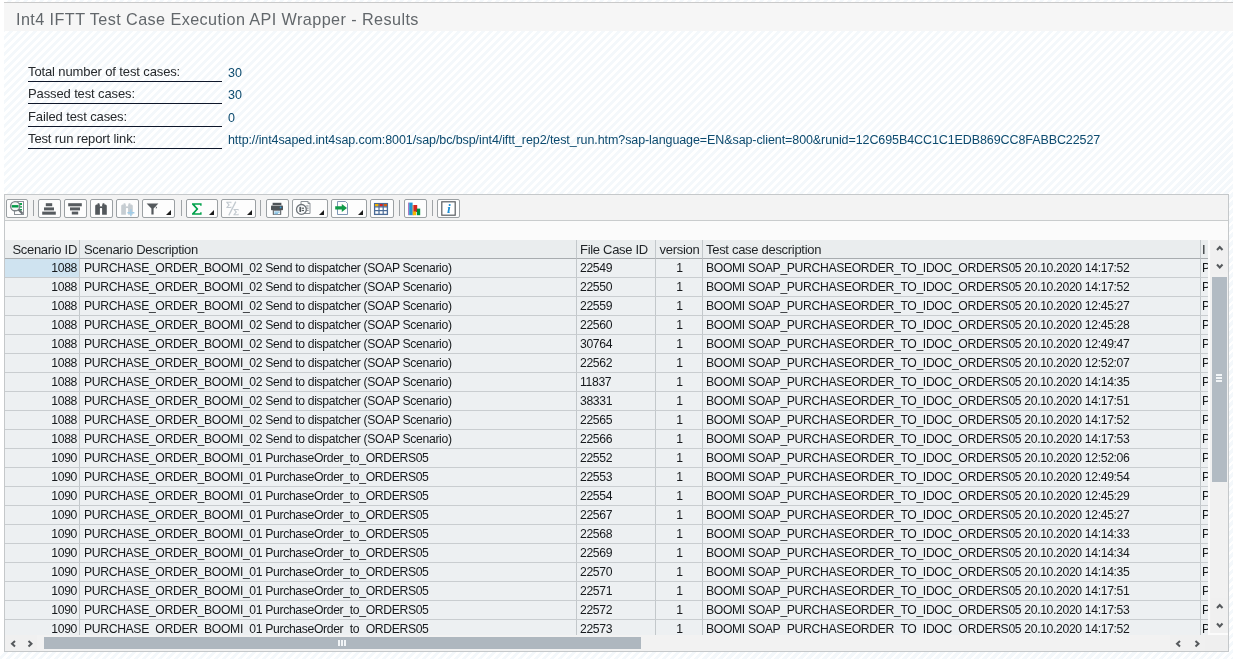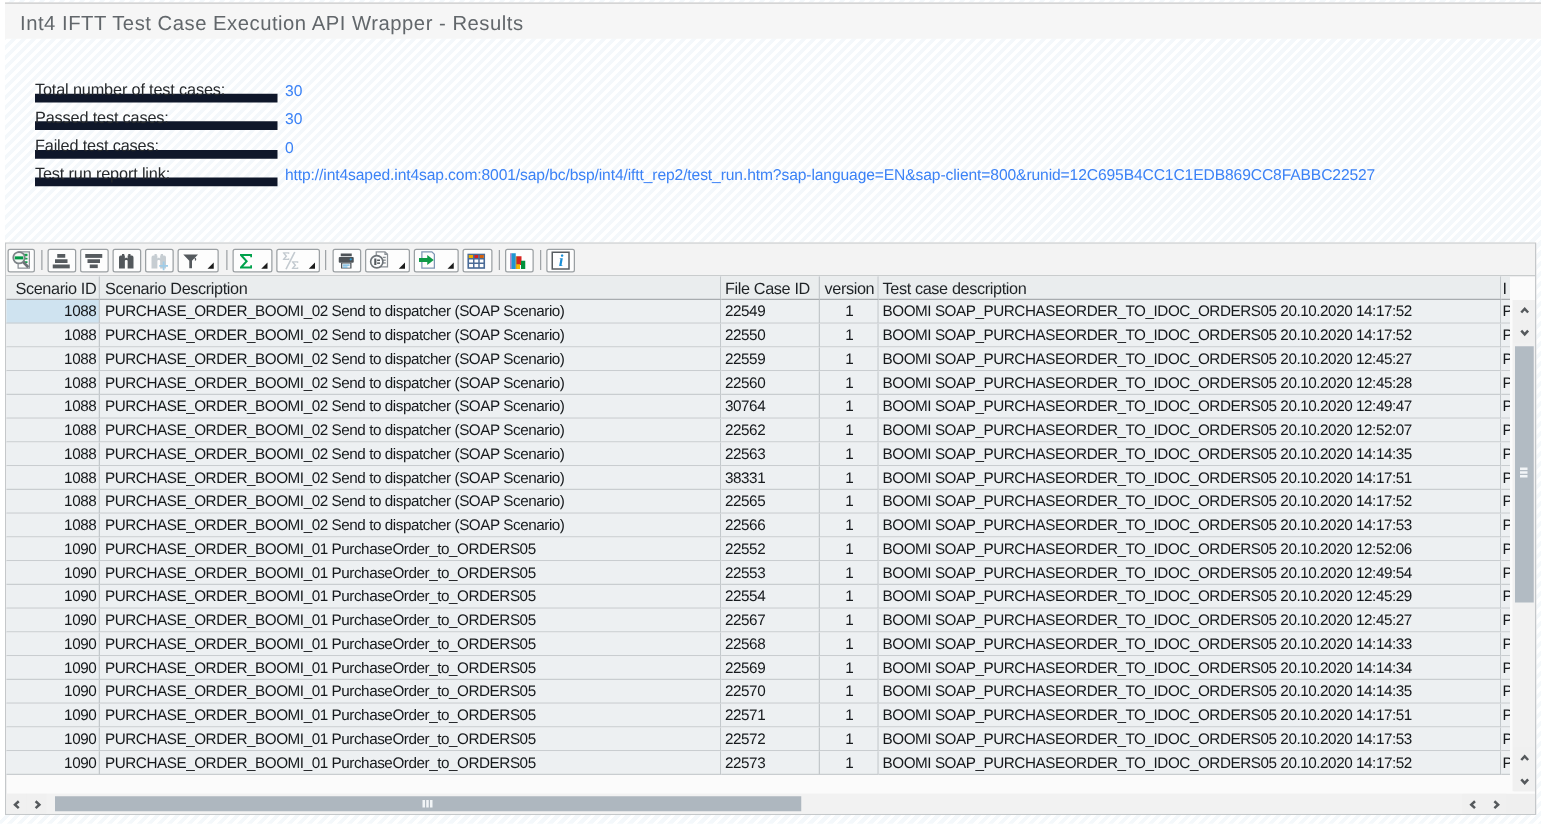"Total number of test cases:" .lbl { border-bottom: 7px solid #0f172a -> 1px solid #0f172a }
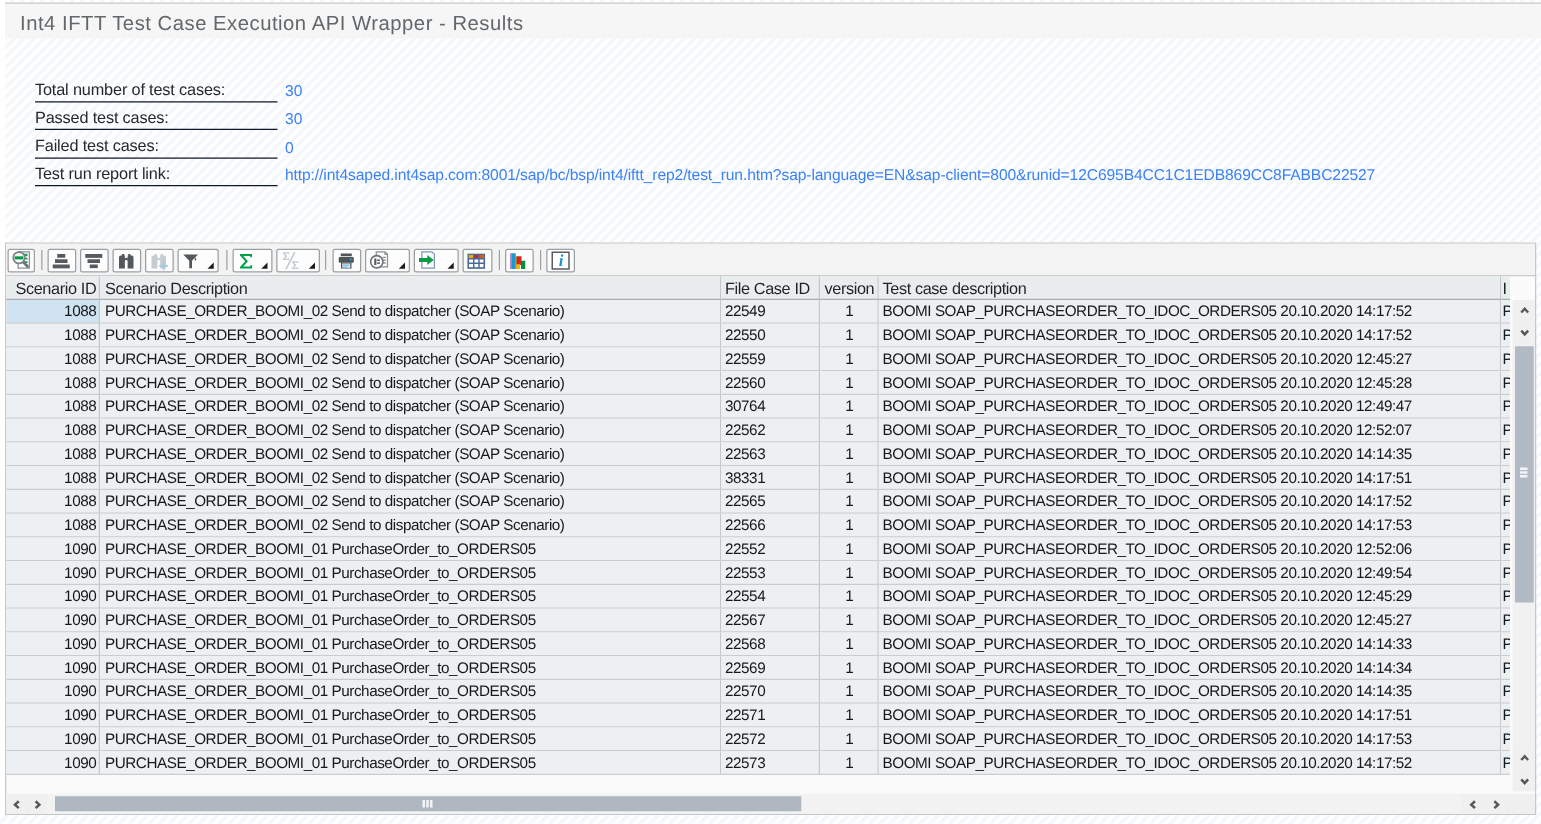"30" .val { color: #3b82f6 -> #0c4a6e }
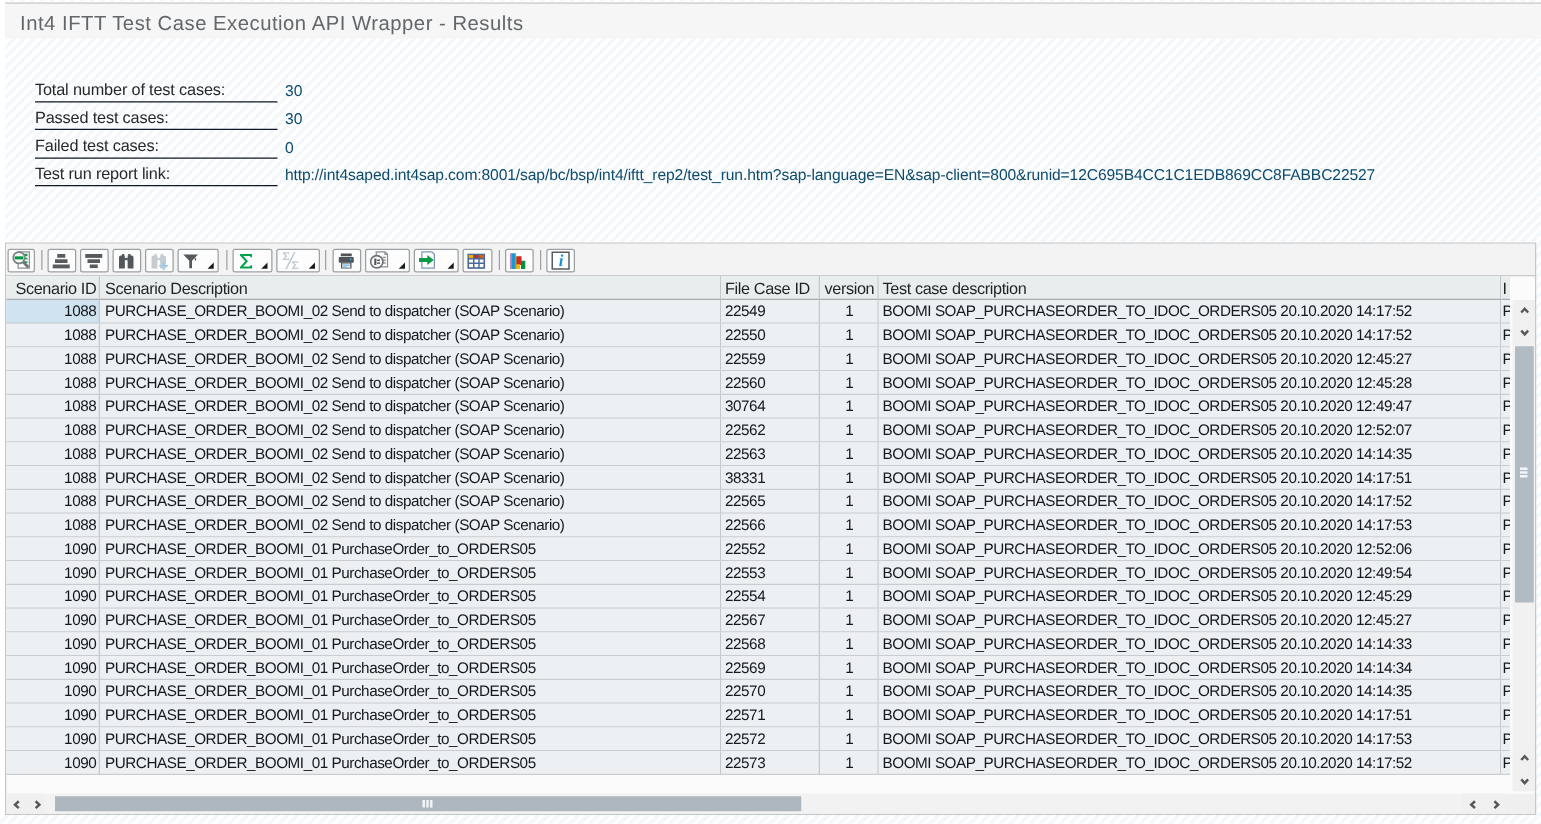"Scenario ID" table { margin-top: none -> 19px }
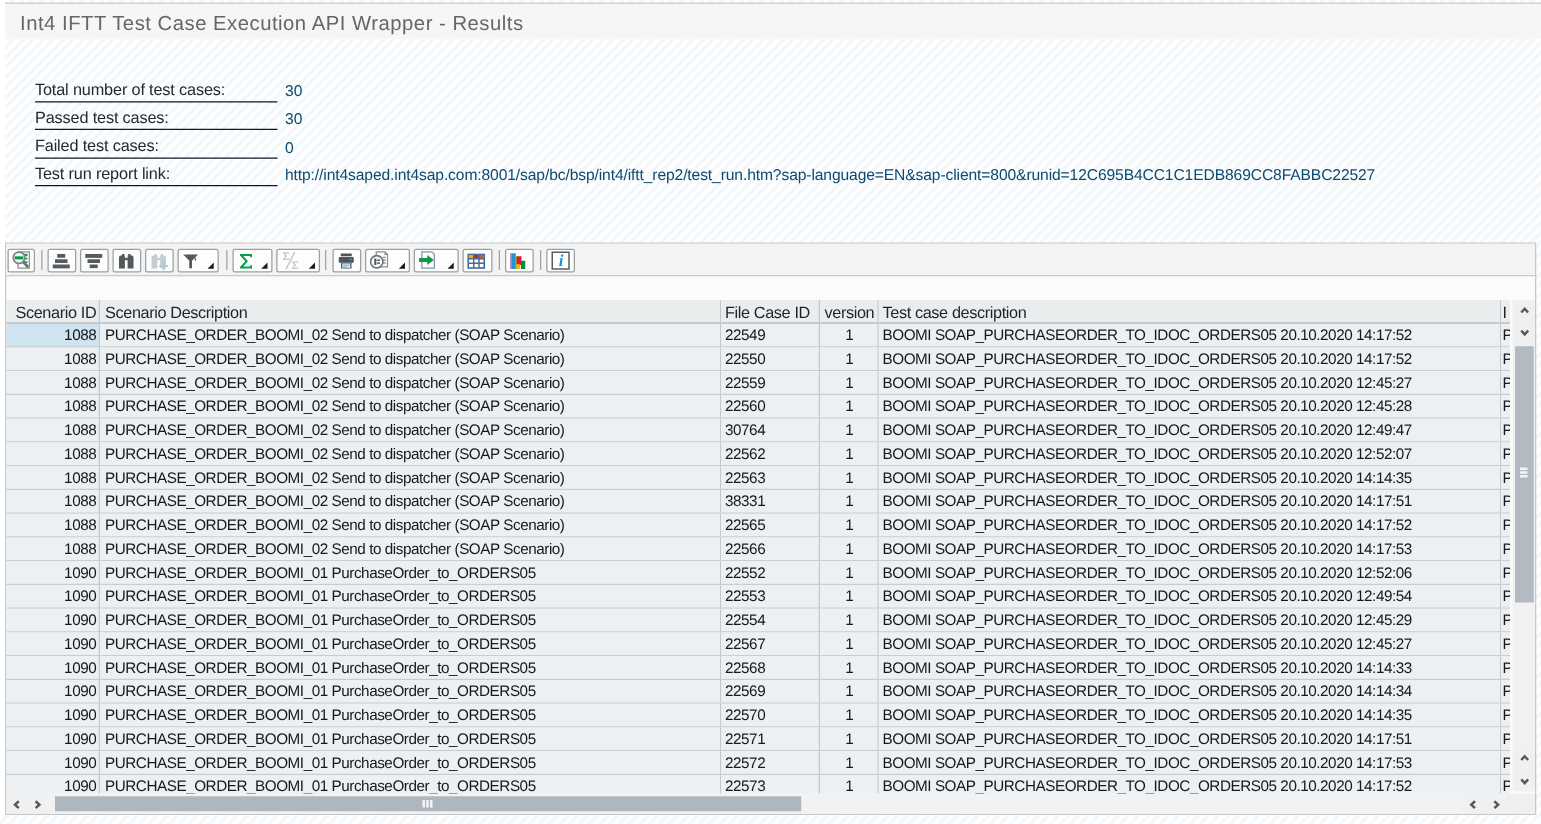"22563" td.c3 { text: 22563 -> 11837 }
